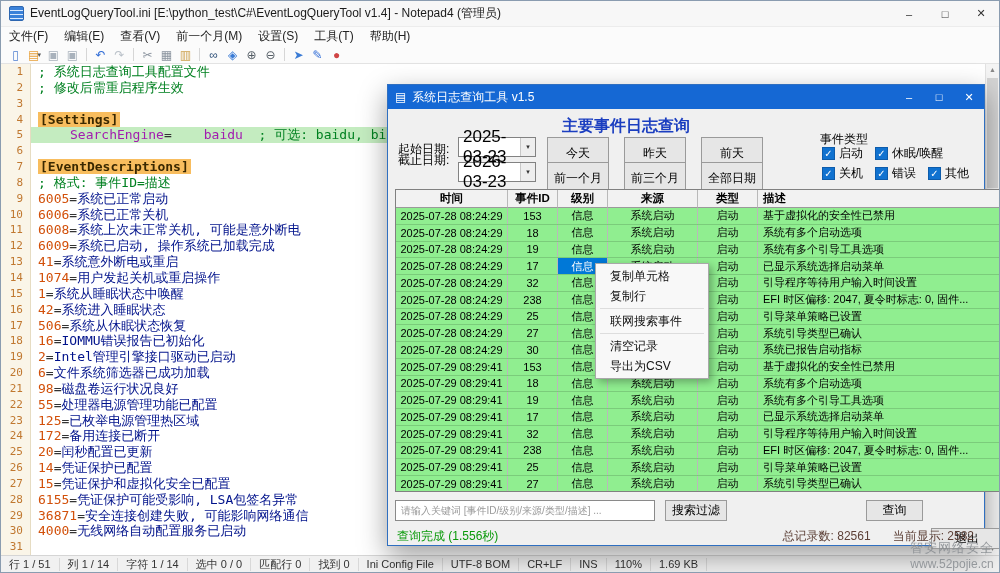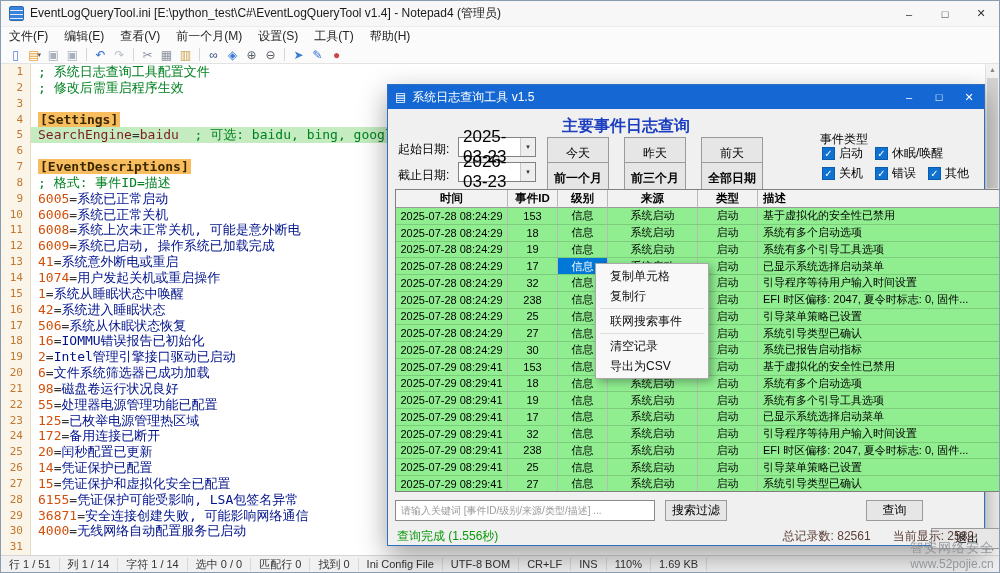"SearchEngine" .tc-k { color: #7f1d1d -> #a21caf; margin-left: none -> 32px }
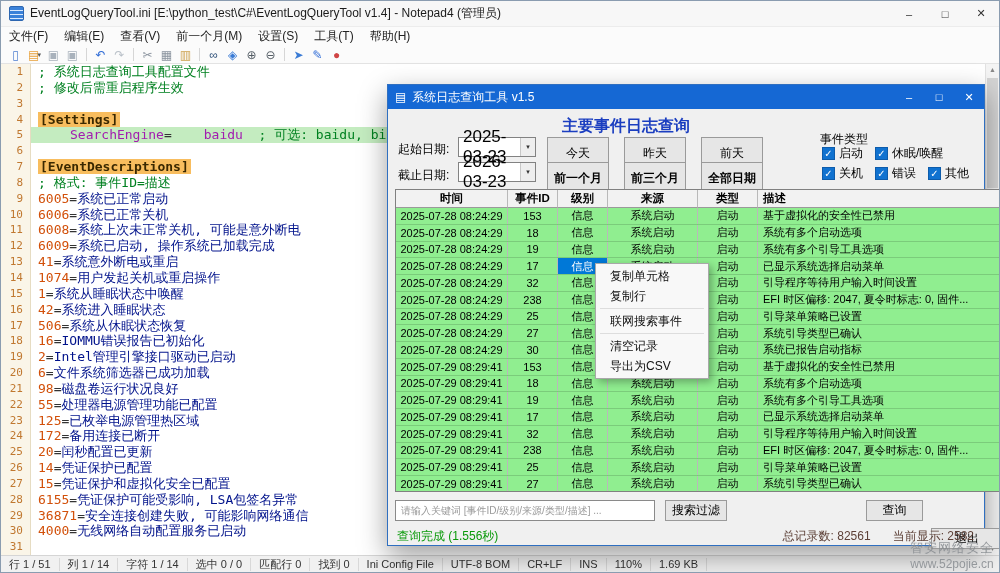"截止日期:" div.fld-label { top: 82px -> 67px }
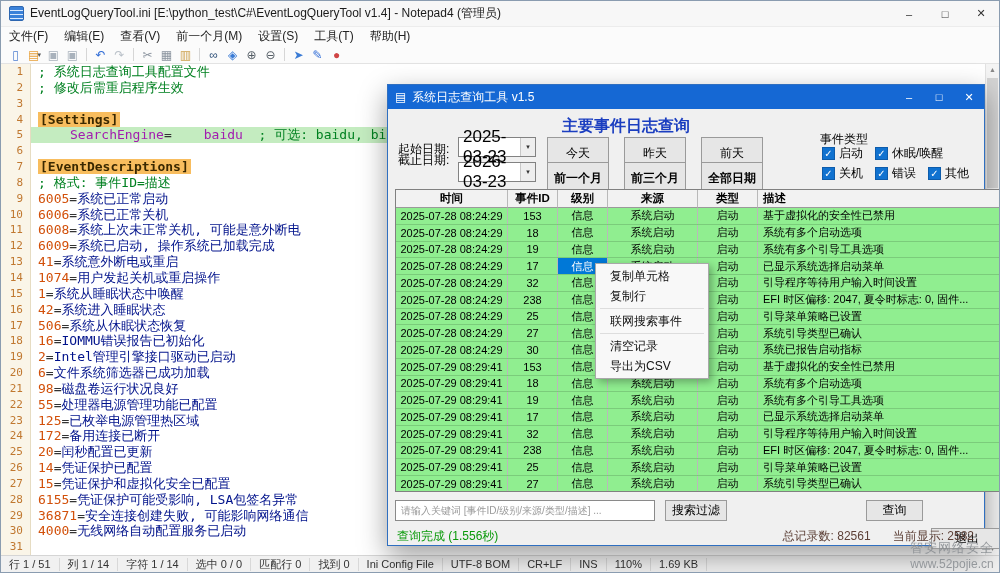"前一个月" div.qb-row { font-weight: bold -> none }
